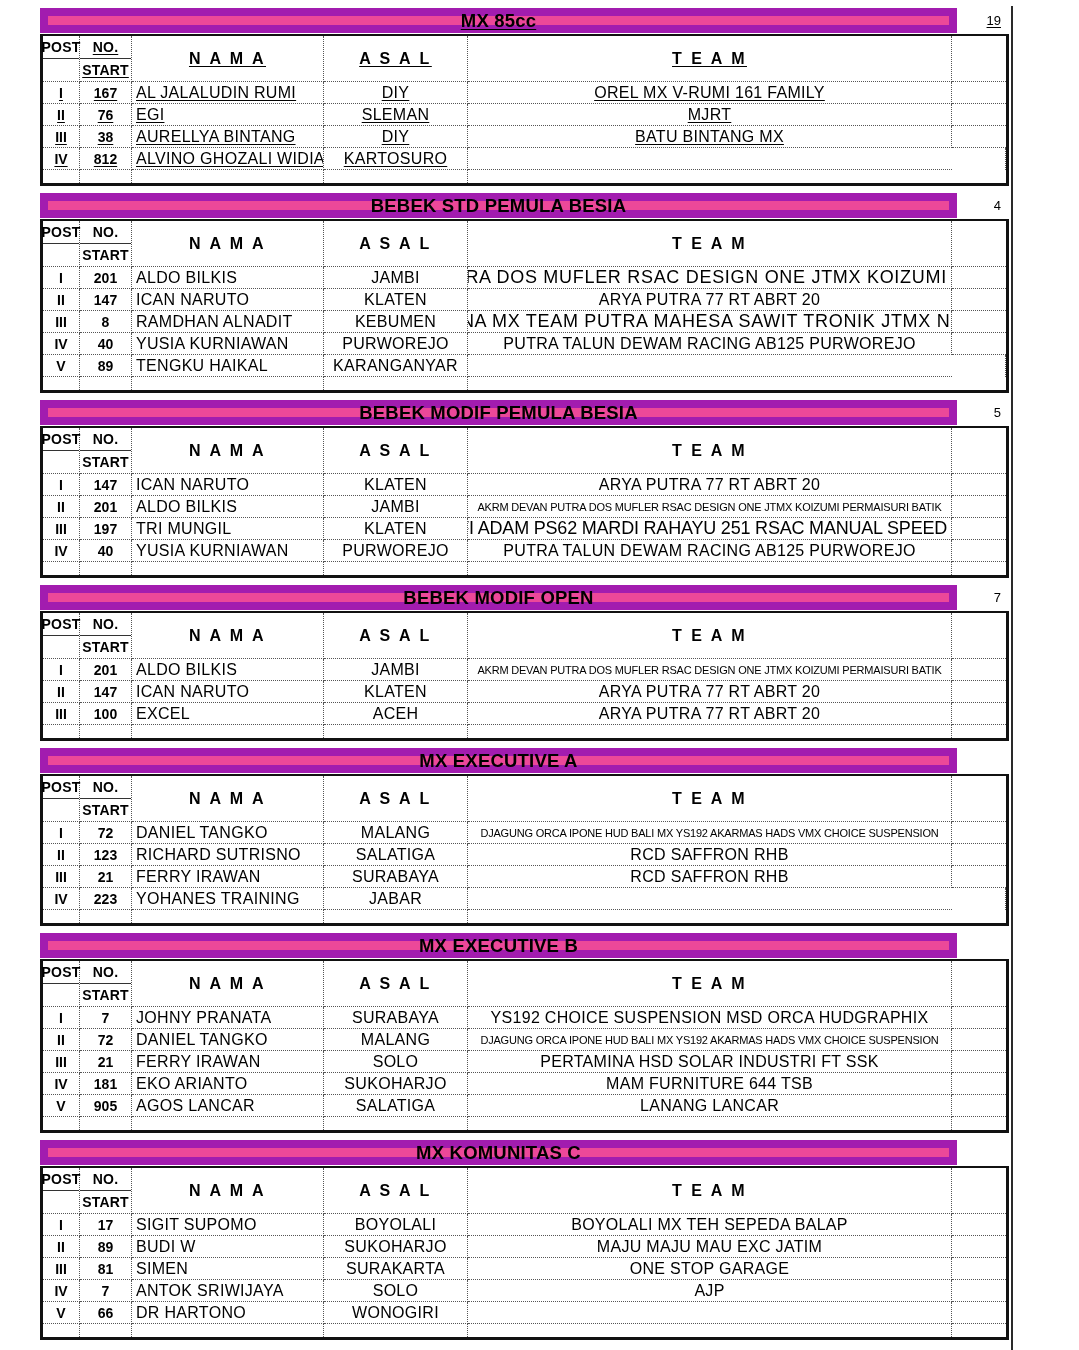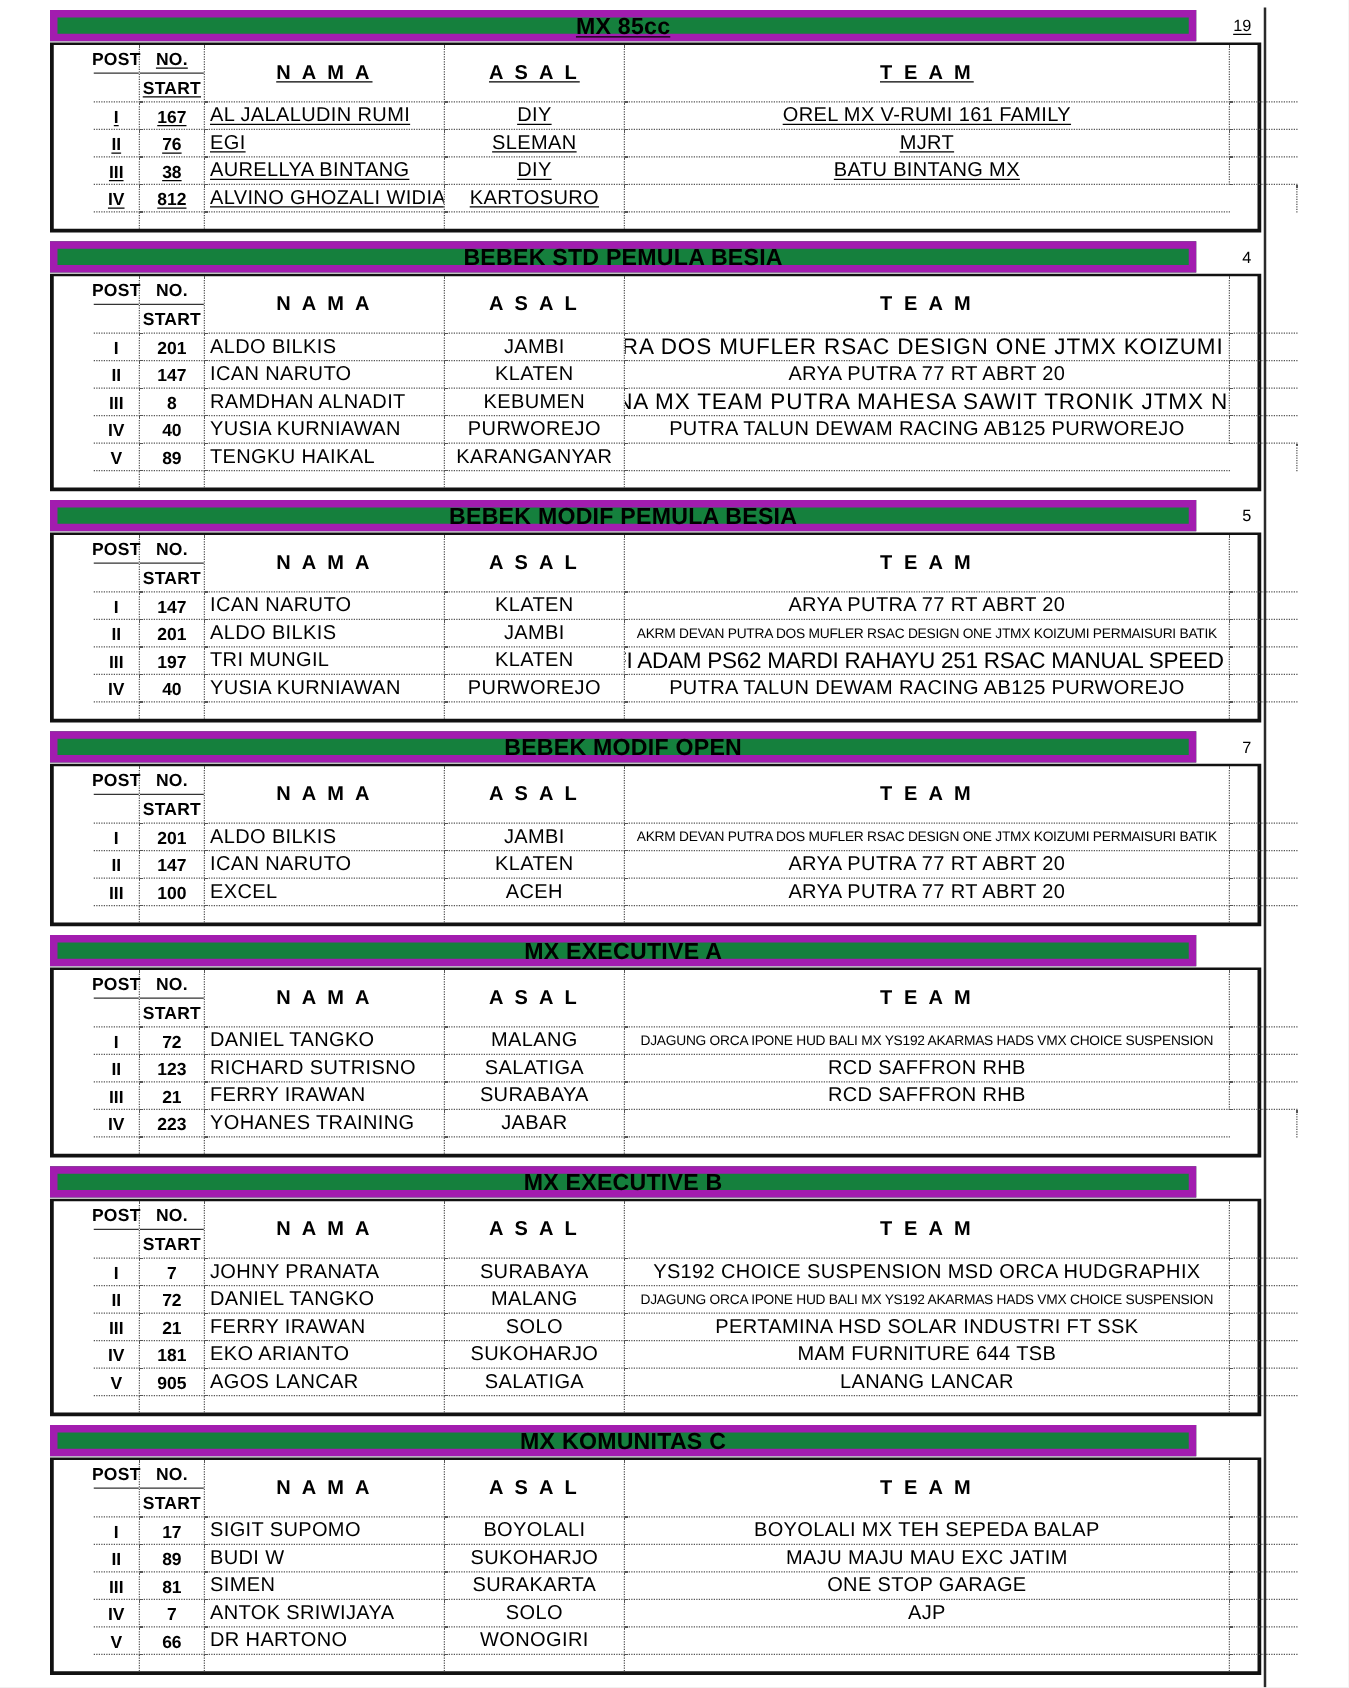"MX 85cc" .title-box { background: #15803d -> #ec4899; border: 6px solid #a21caf -> 8px solid #a21caf }
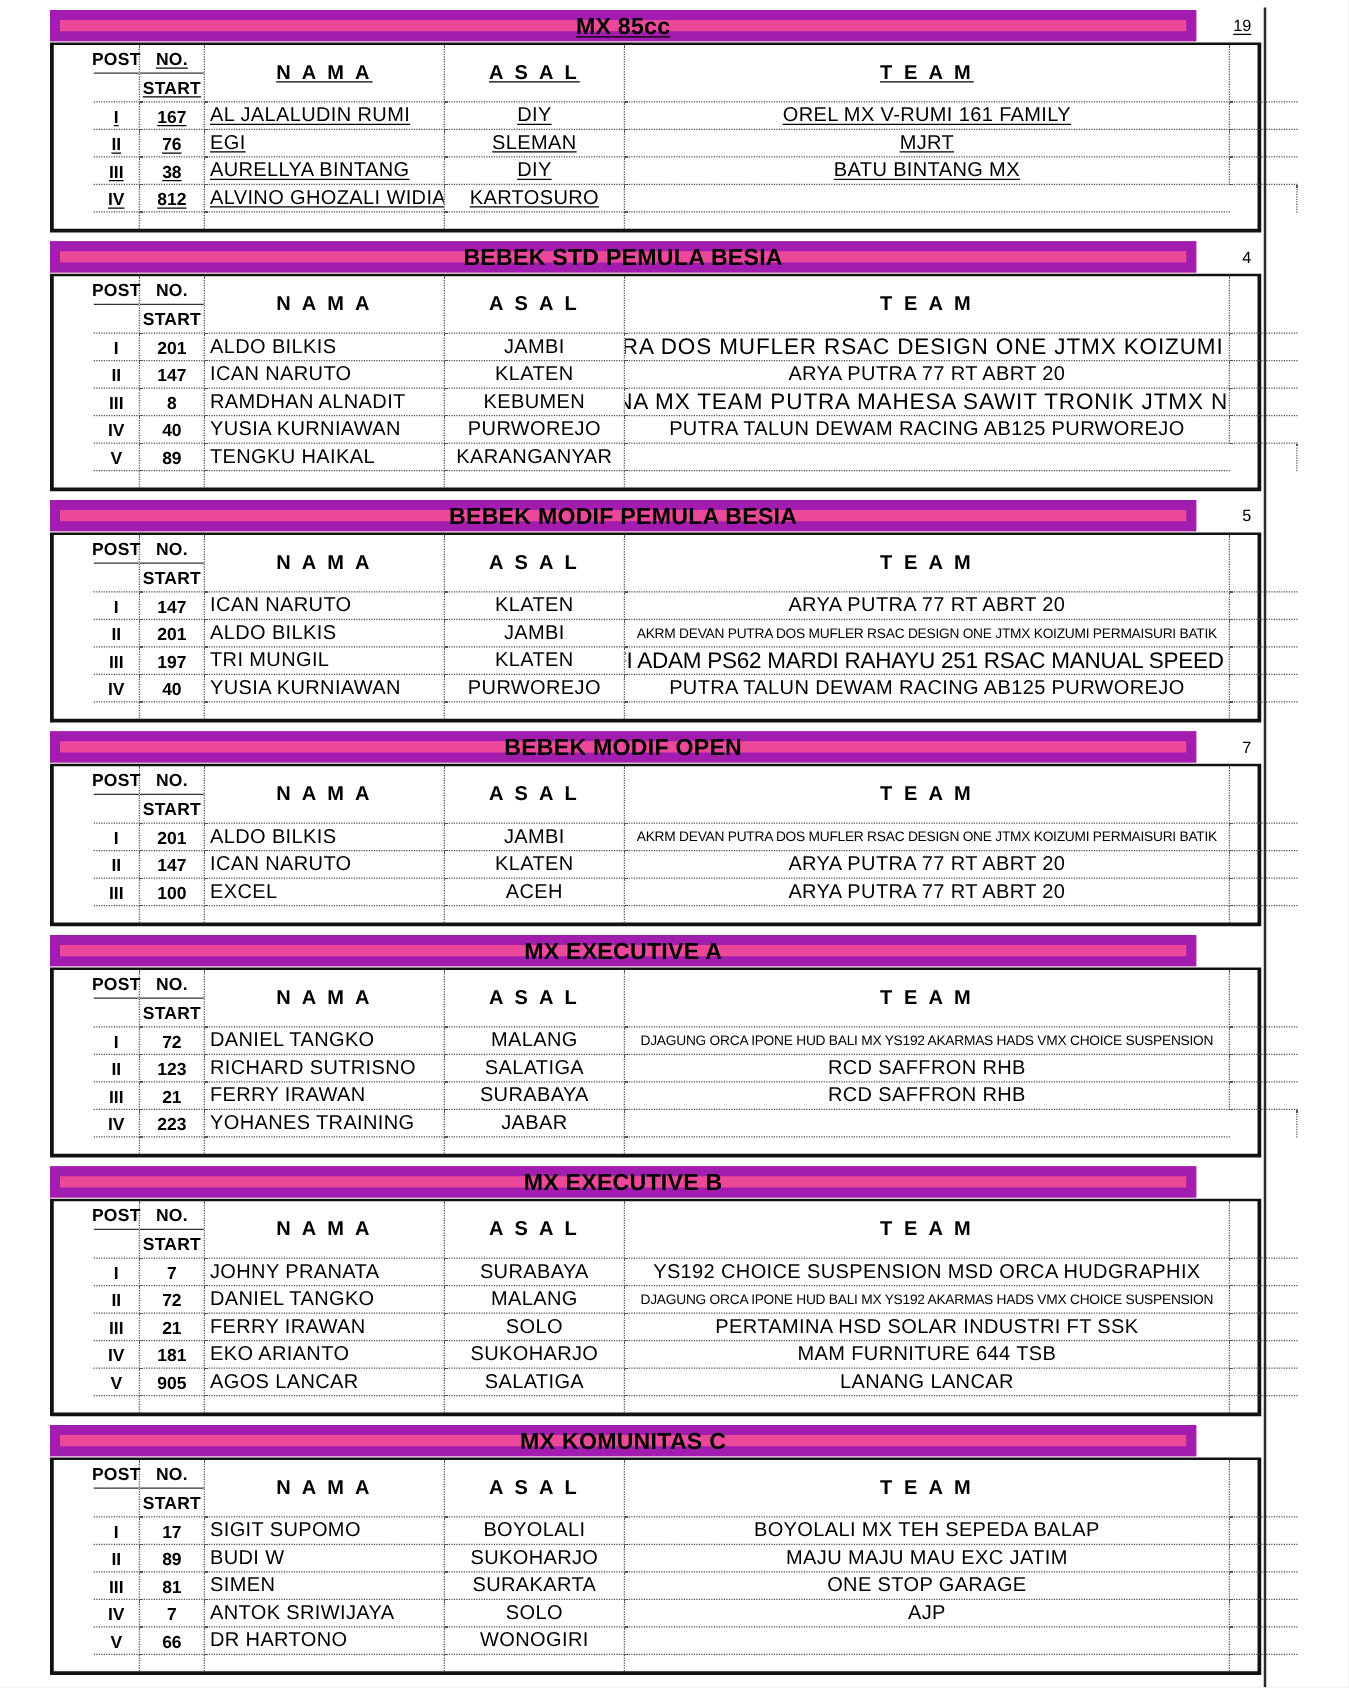"POST" .grid { padding-left: 32px -> none }
